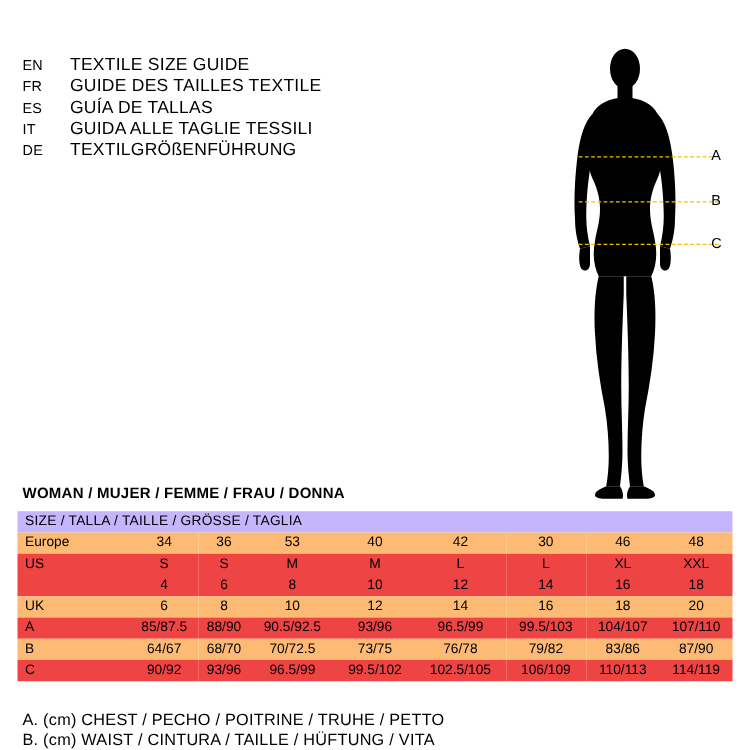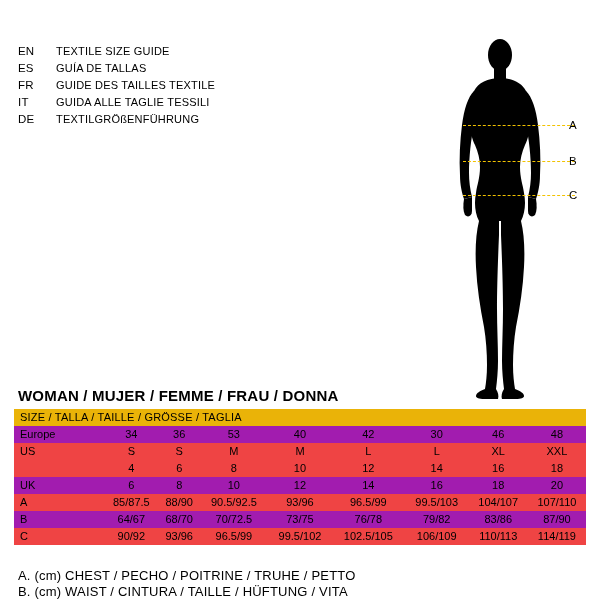"TEXTILE SIZE GUIDE" .lang-text { font-size: 11px -> 14px }
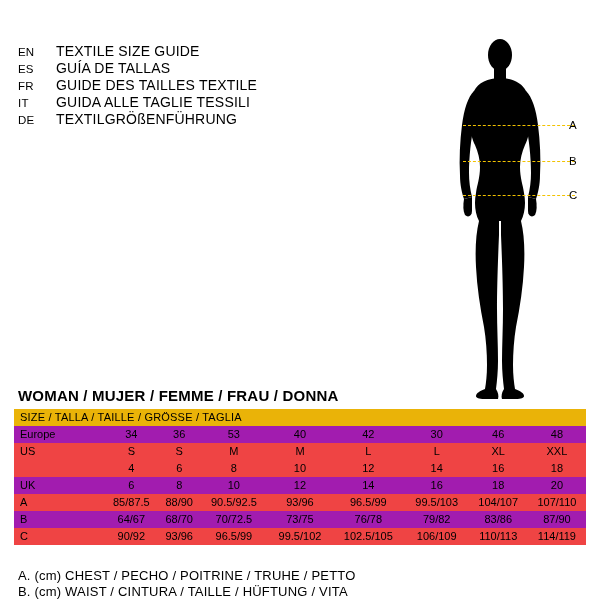"ES" div.lang-row { order: before "FR" -> after "FR" }
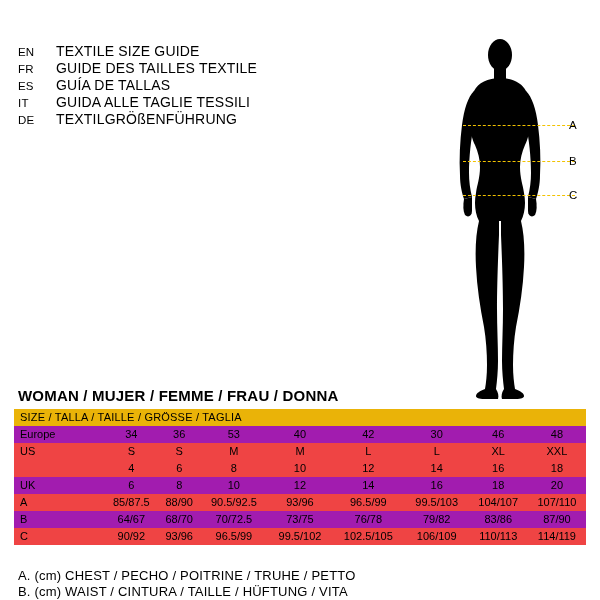"WOMAN / MUJER / FEMME" .woman-title { font-size: 15px -> 12px }
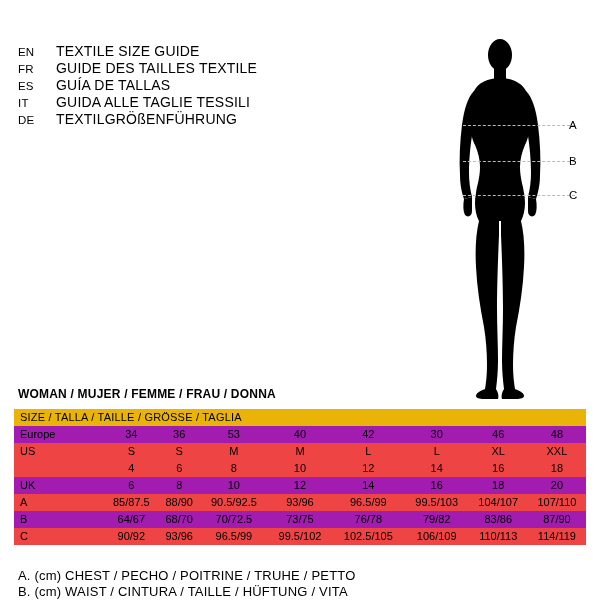"SIZE / TALLA / TAILLE" table.size-table tr.header-row td { background: #eab308 -> #c4b5fd }
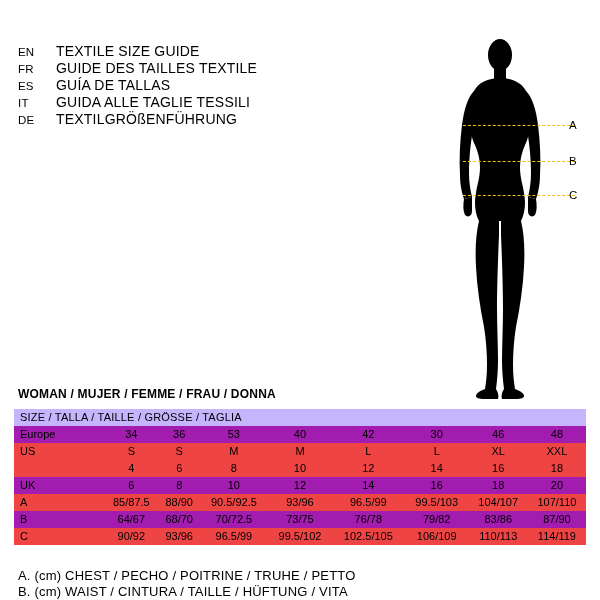"Europe" table.size-table tr.plain td { background: #a21caf -> #fdba74 }
